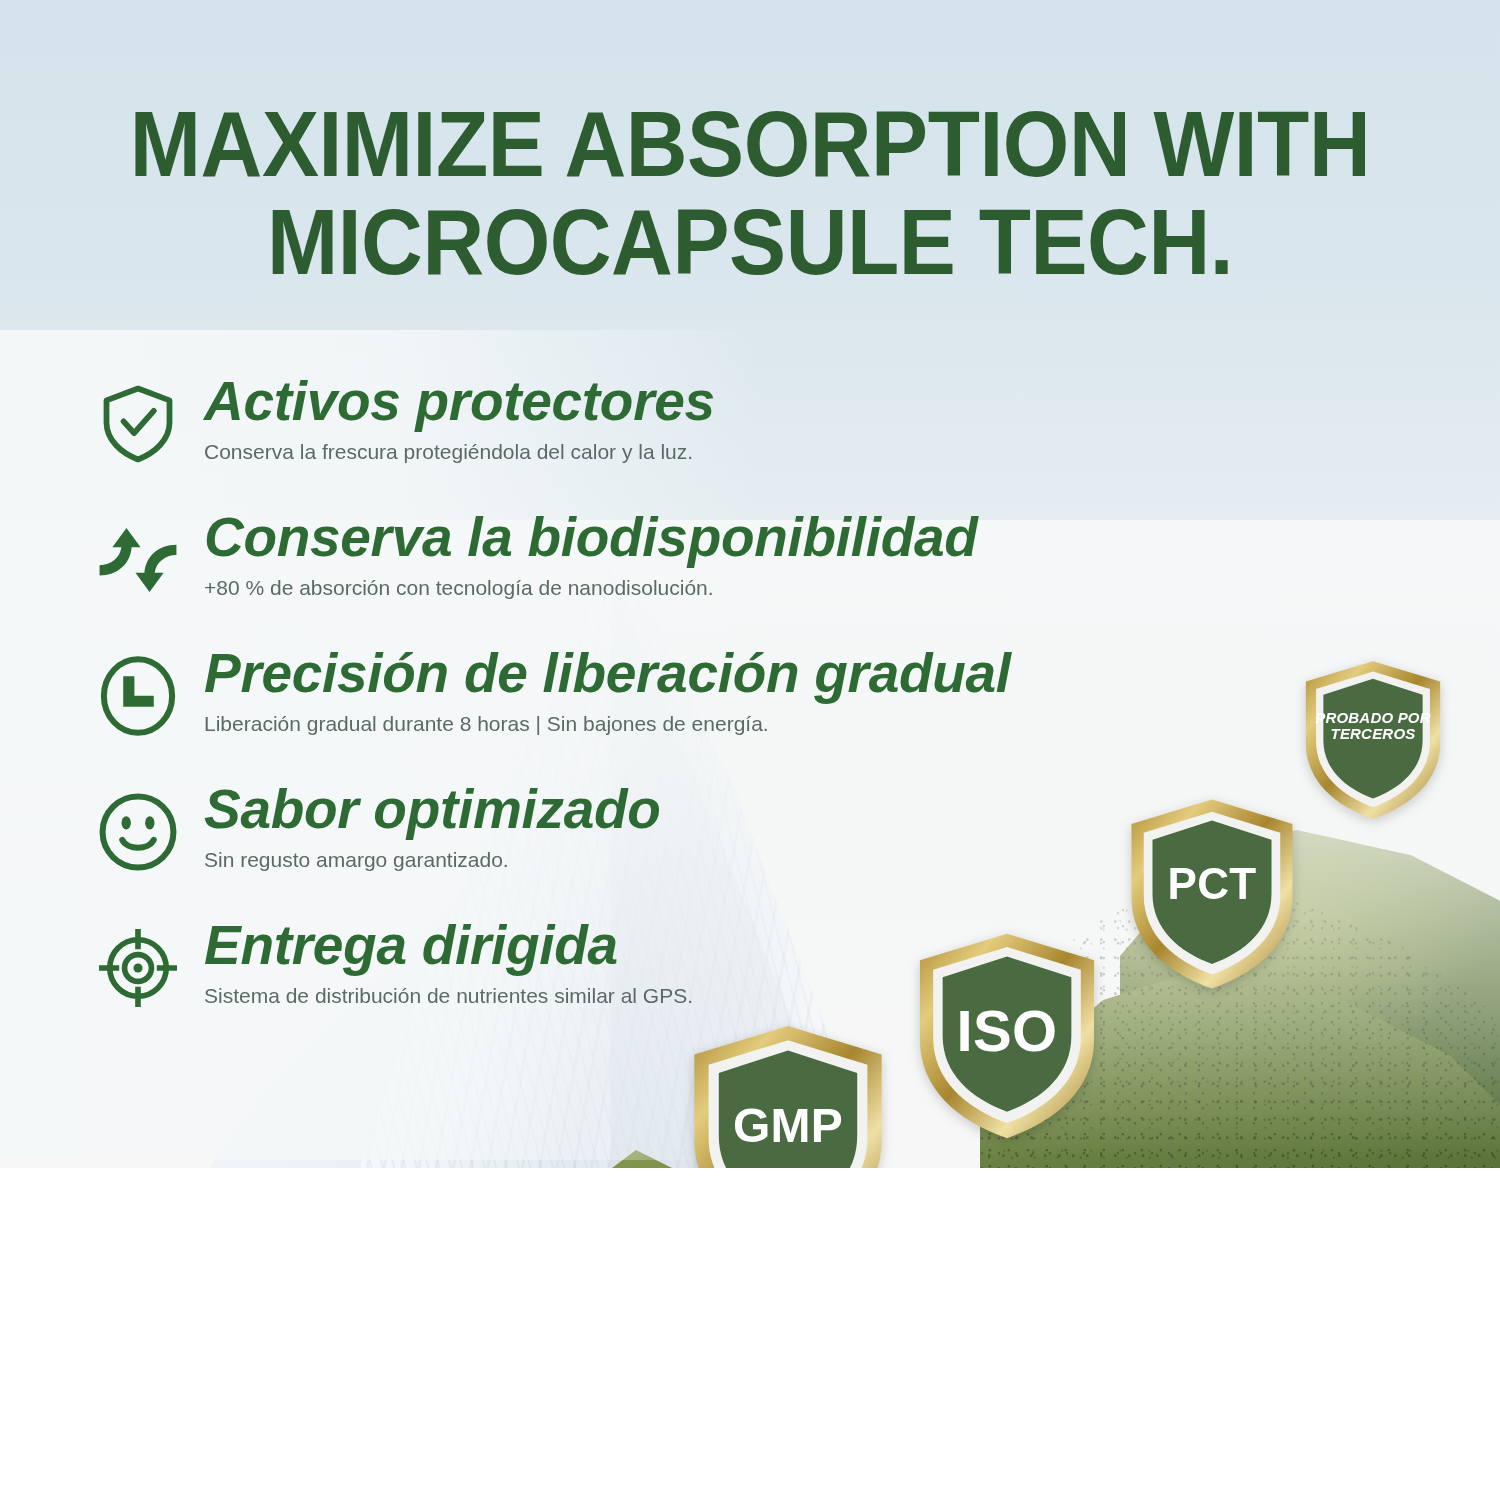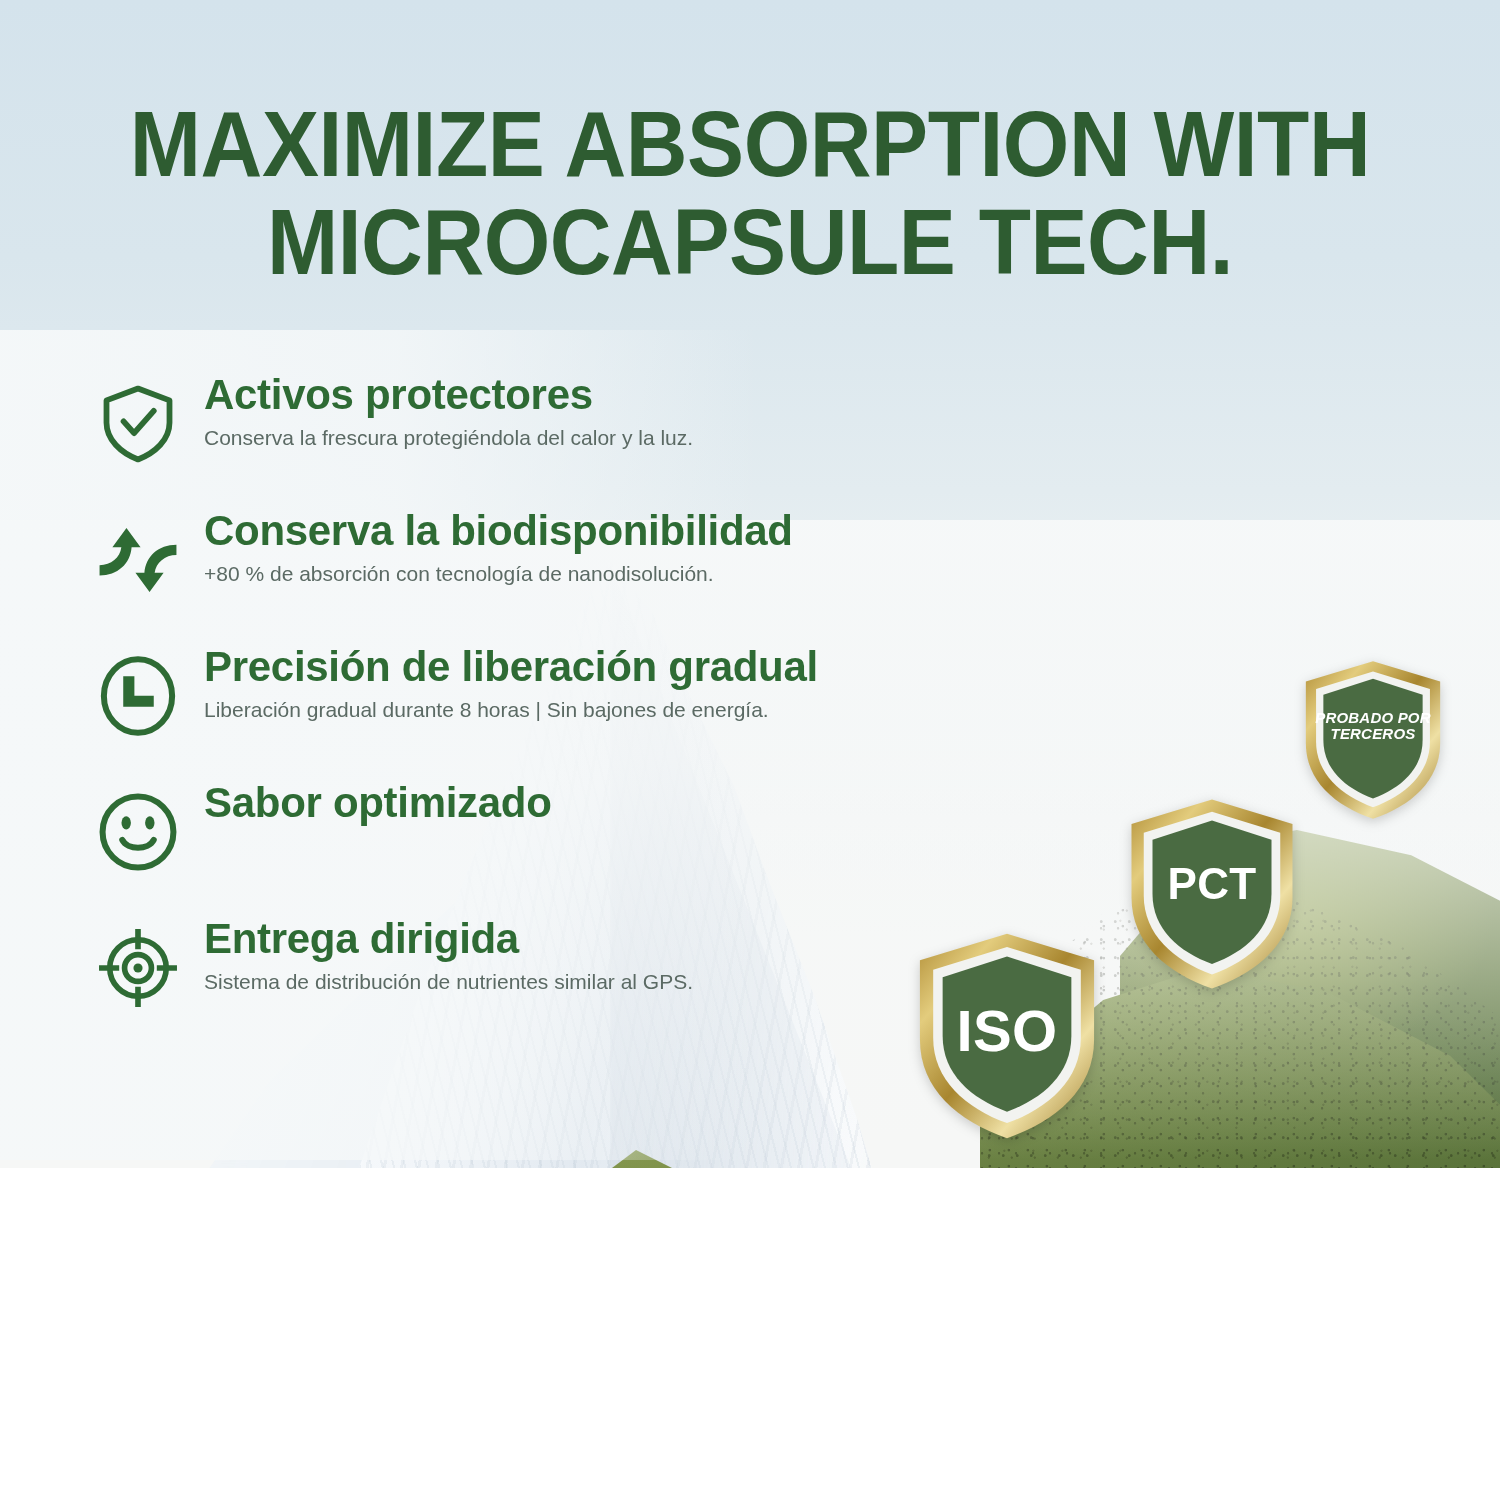"Activos protectores" .feat-title { font-size: 42px -> 55px; font-style: none -> italic }
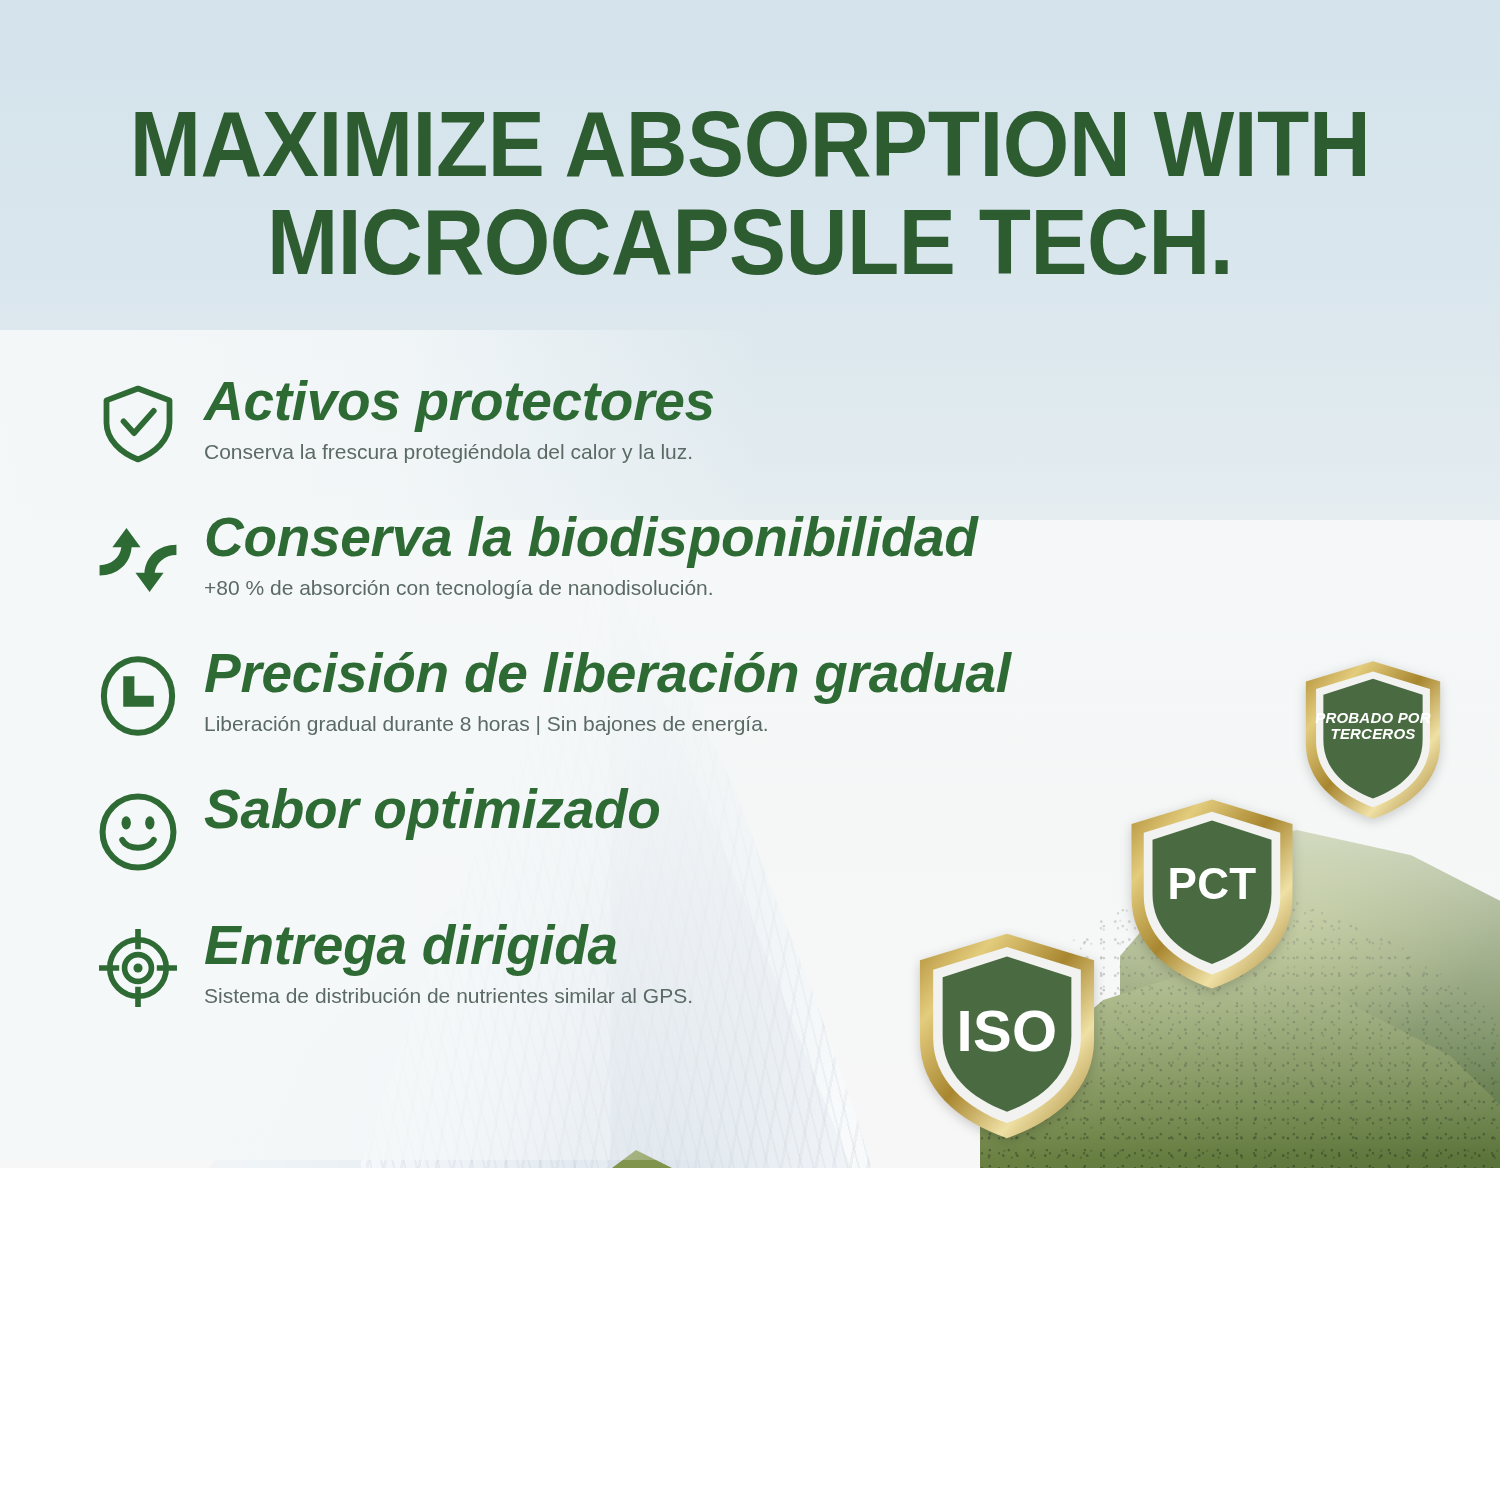"Sin regusto amargo garantizado." div.feat-desc { html: none -> <div>Sin regusto amargo garantizado.</div> }
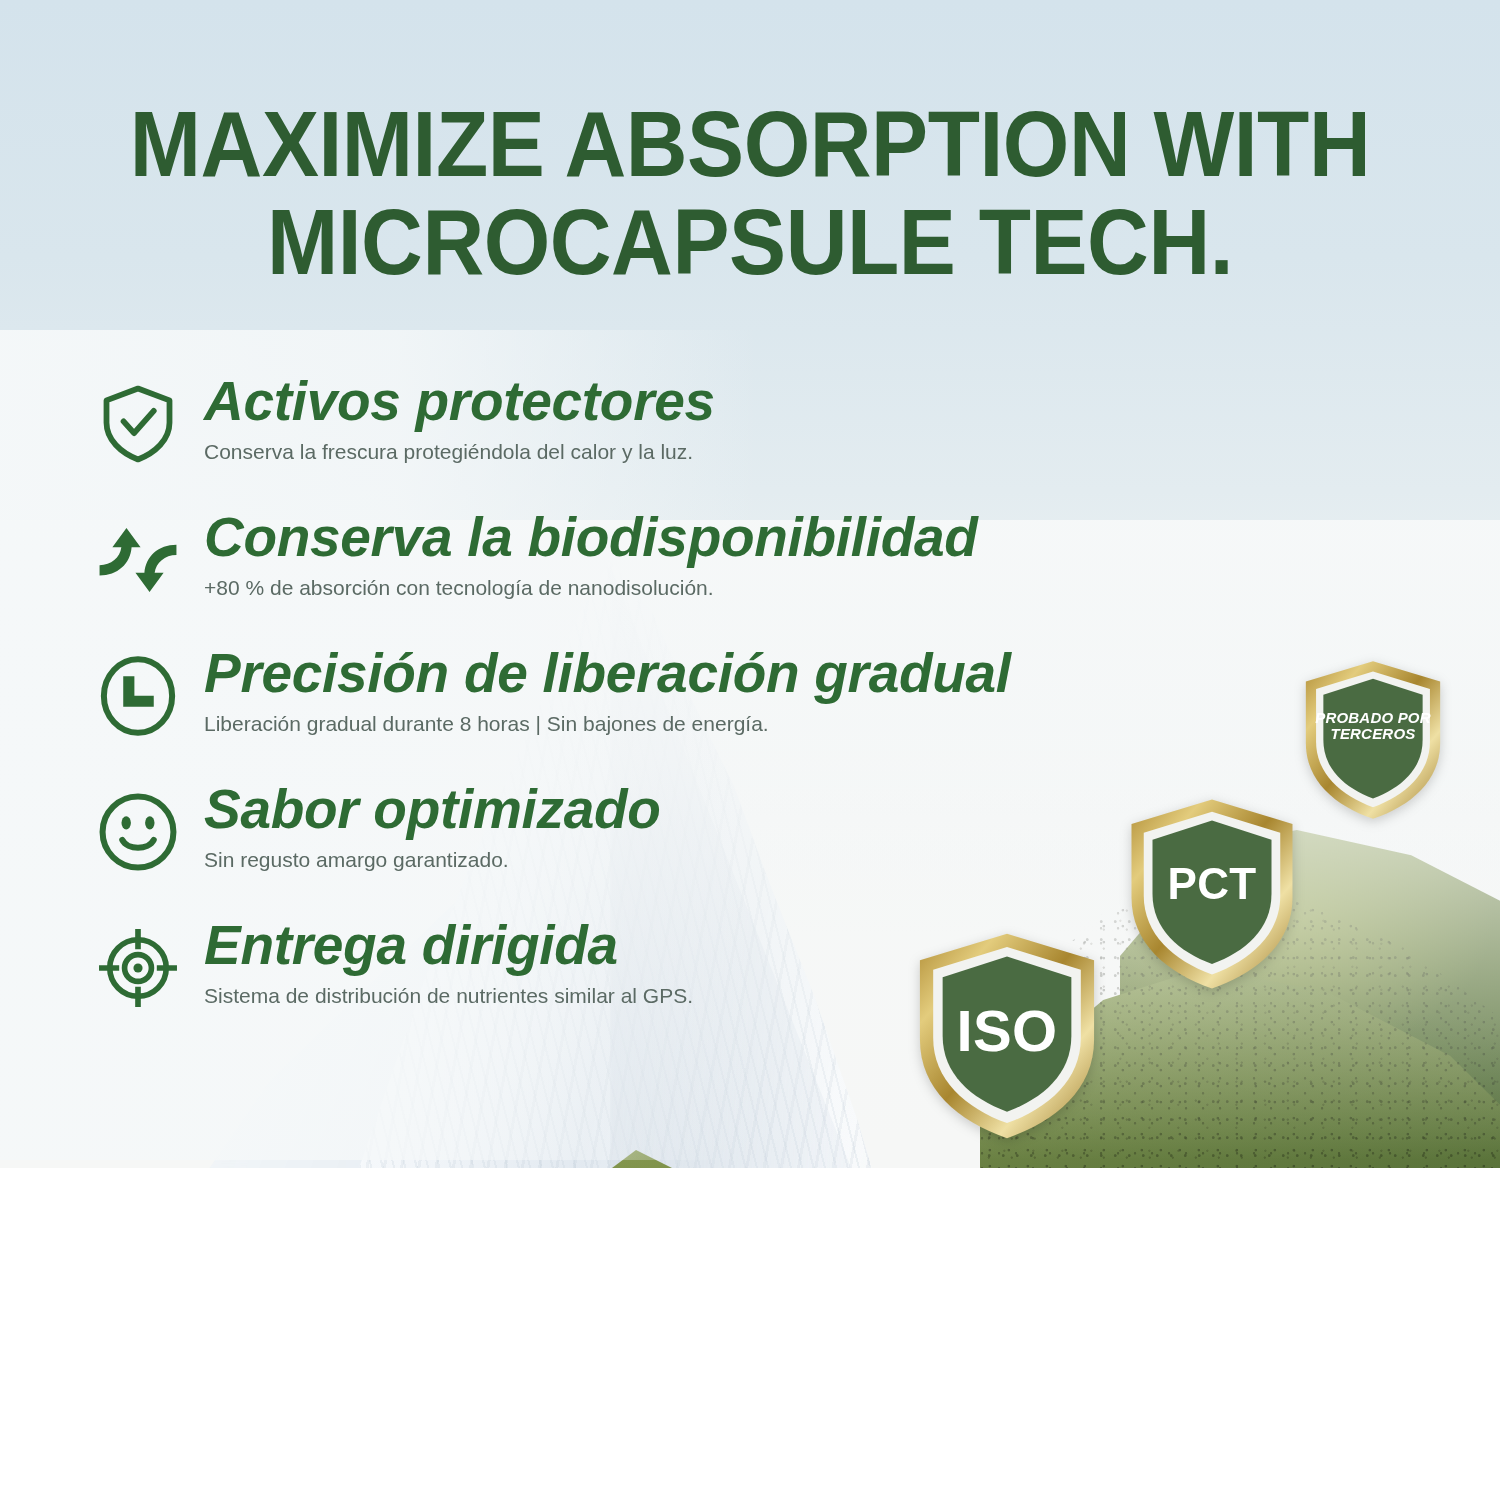"GMP" div.badge { html: none -> <div> <svg> <defs> <linearGradient> <stop></stop> <stop></stop> <stop></stop> <stop></stop> <stop></stop> </linearGradient> </defs> <path></path> <path></path> <path></path> </svg> <div>GMP</div> </div> }
